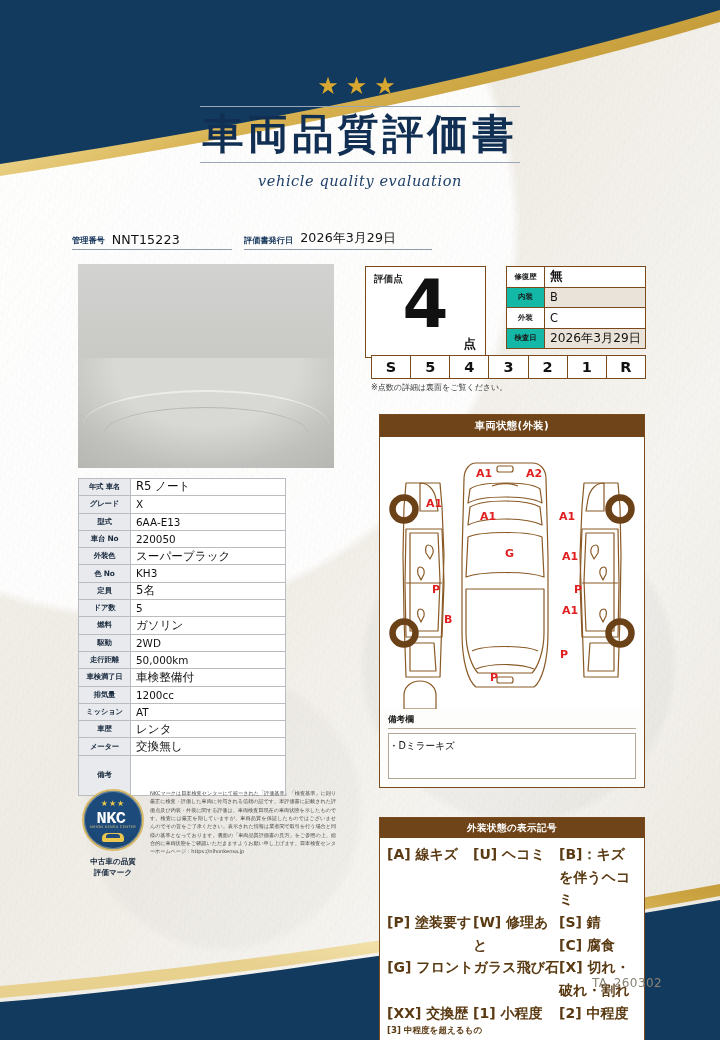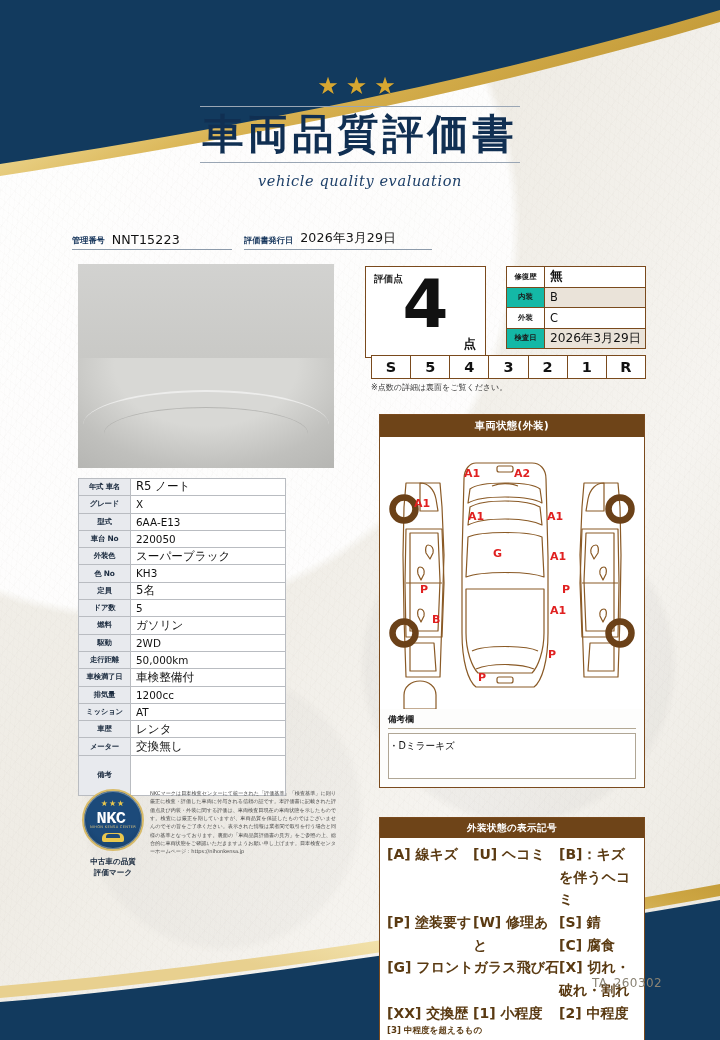"A1" .mk { padding-left: none -> 12px }
